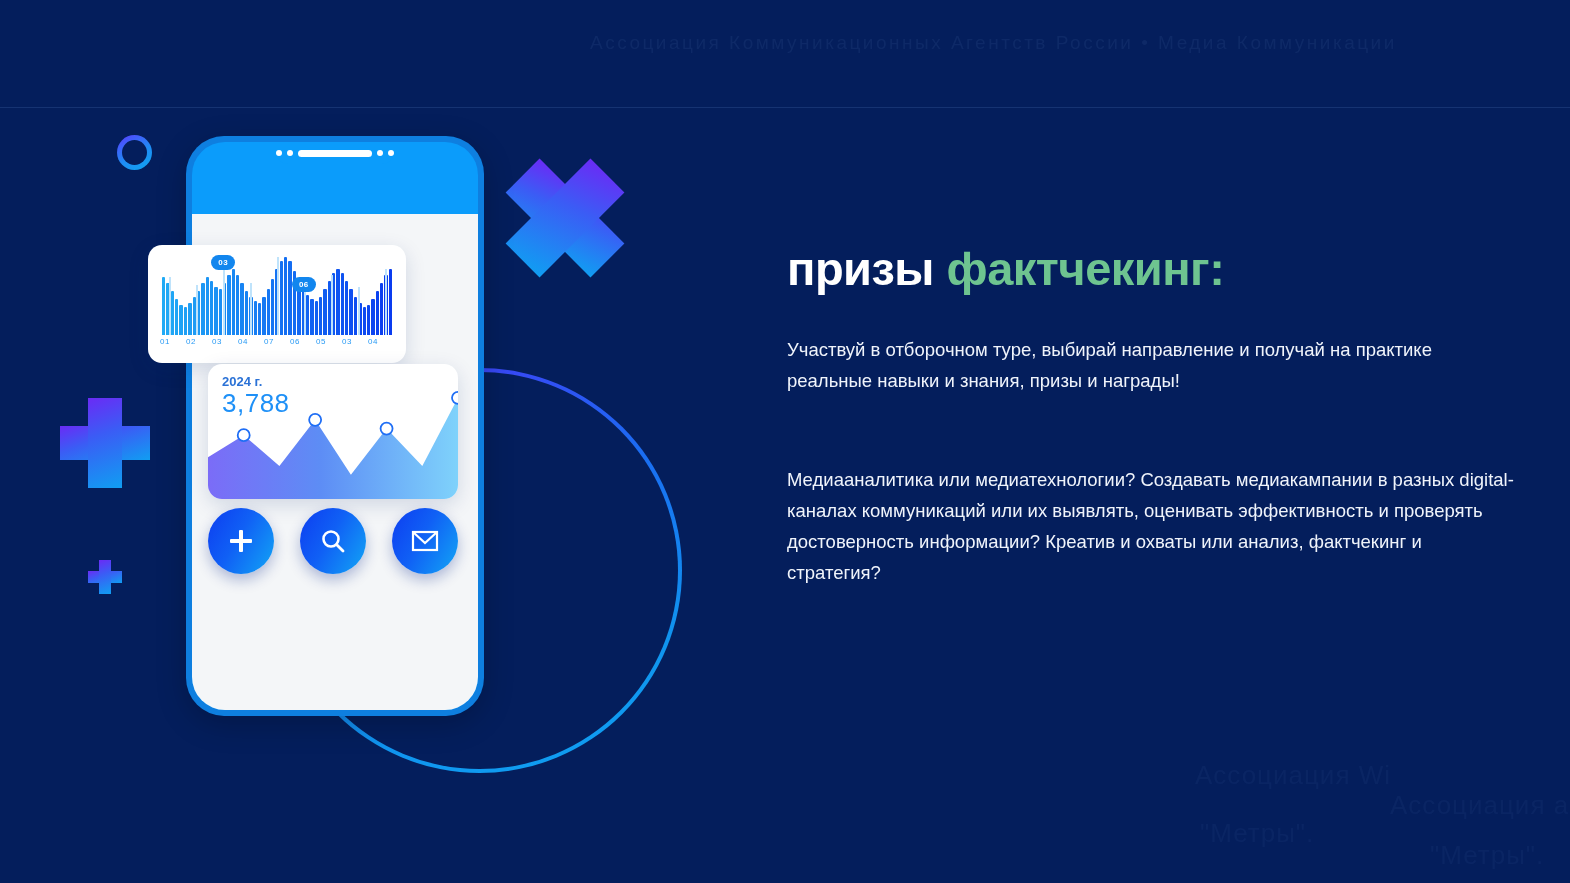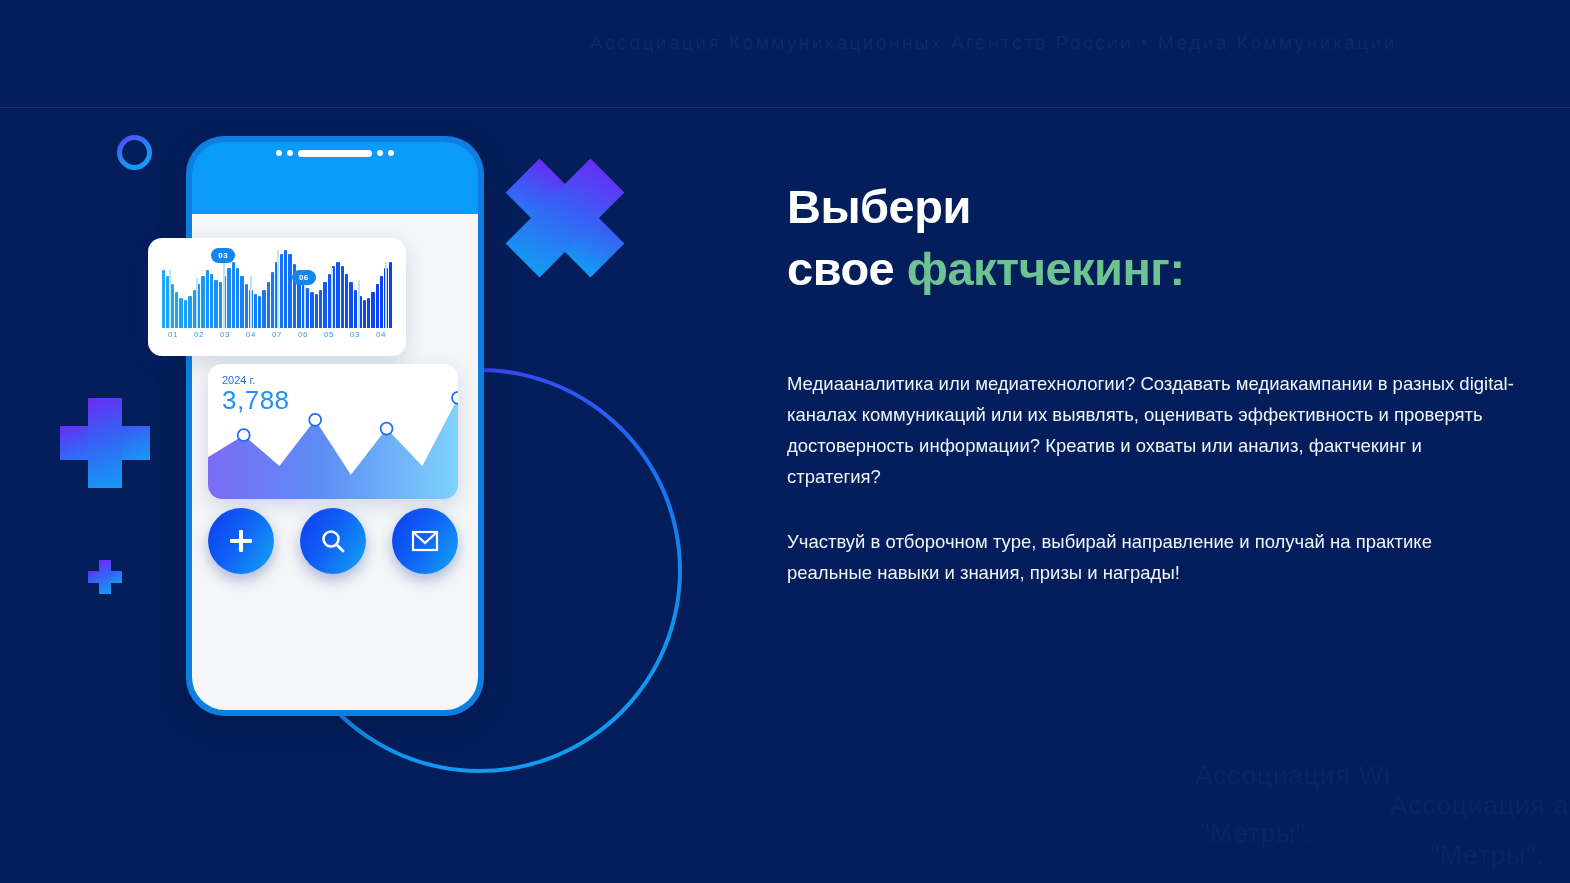"Выбери" span { html: <span>Выбери</span> -> none }
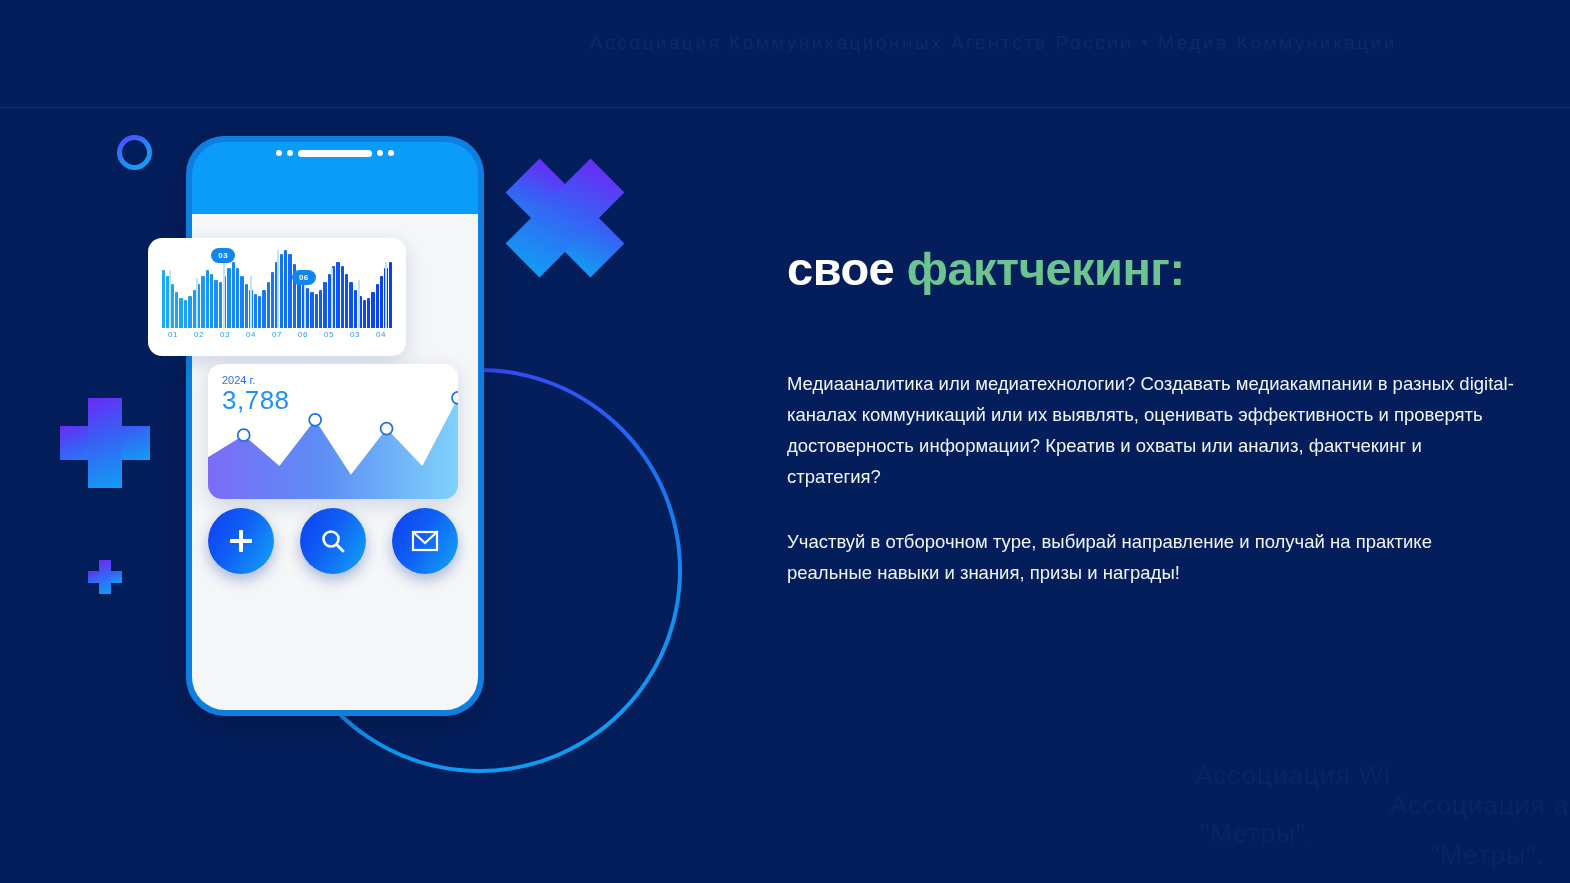"03" .card-bars { top: 102px -> 109px }
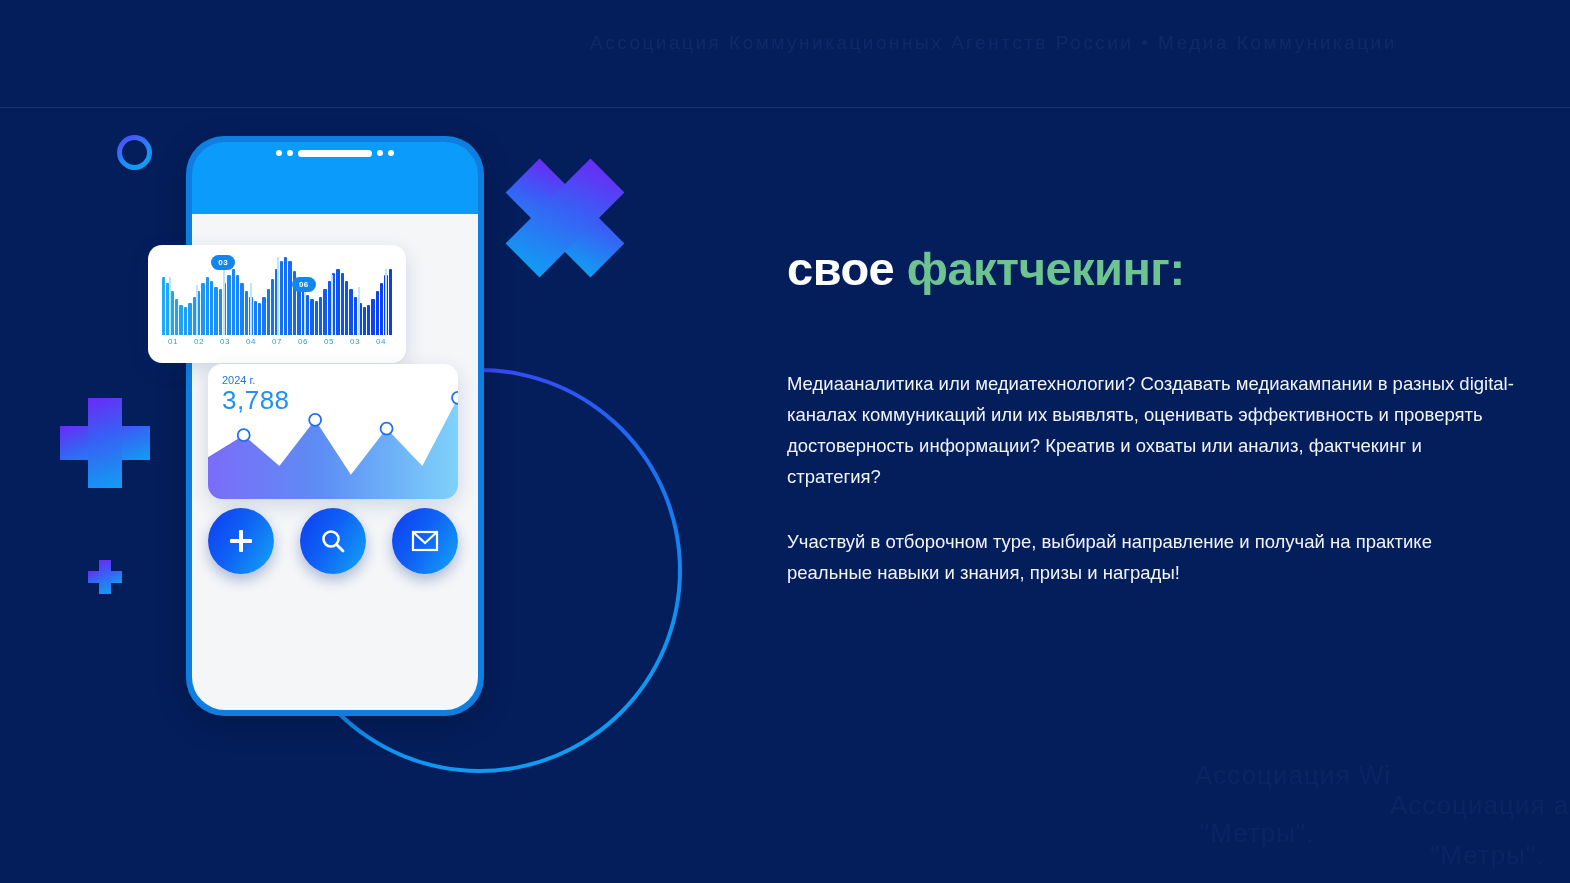"свое" span { text: свое -> призы }
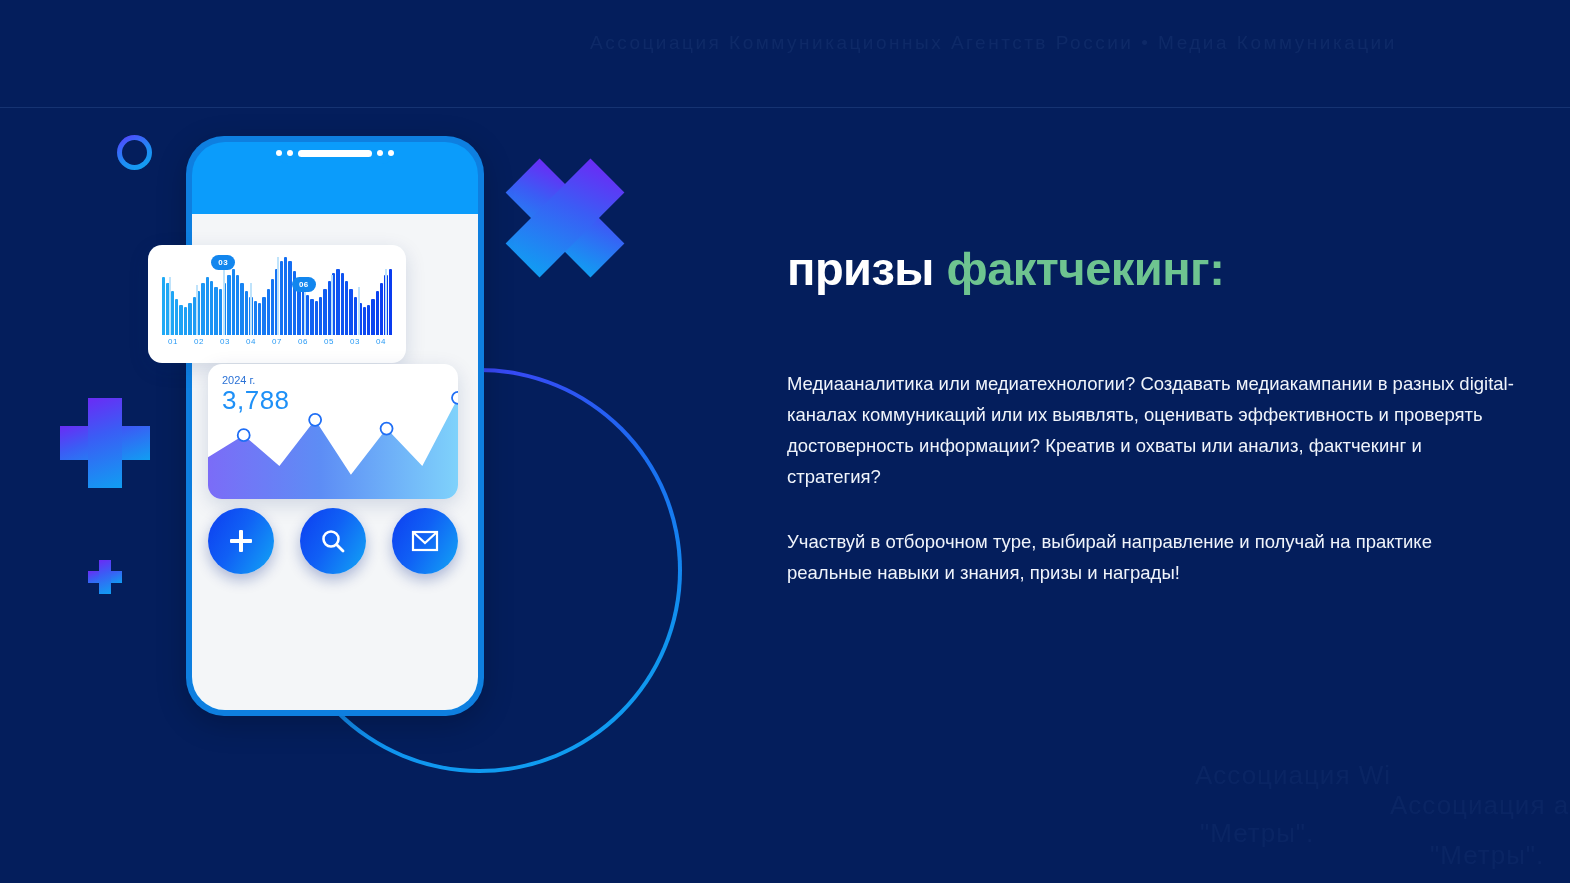"01" .bar-labels span { text-align: center -> none }
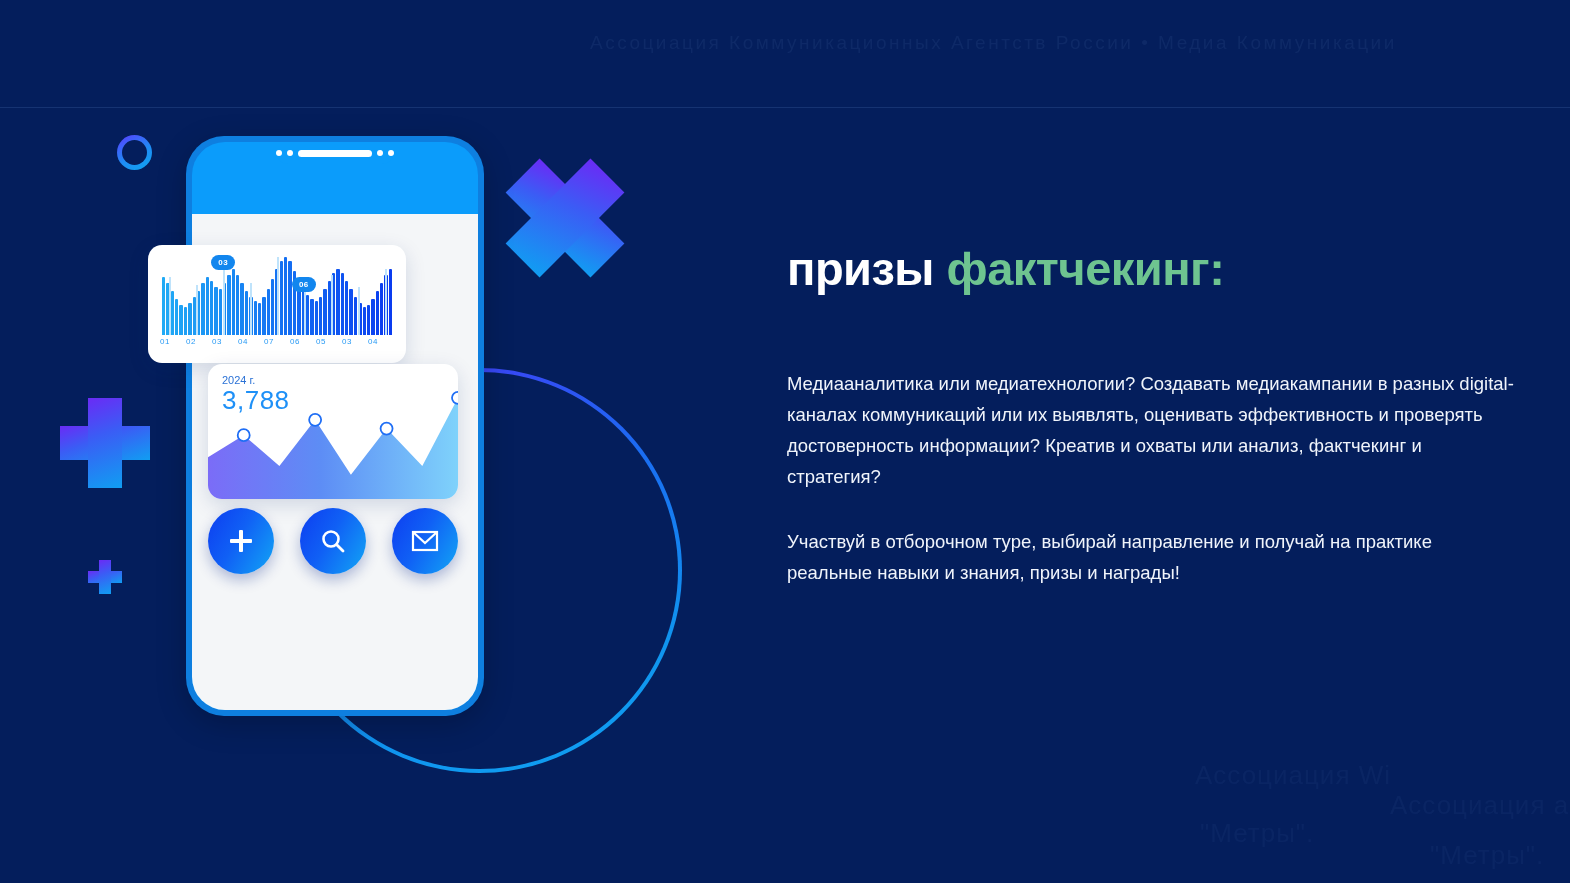"2024 г." .area-year { font-size: 11px -> 13px; font-weight: 400 -> 700 }
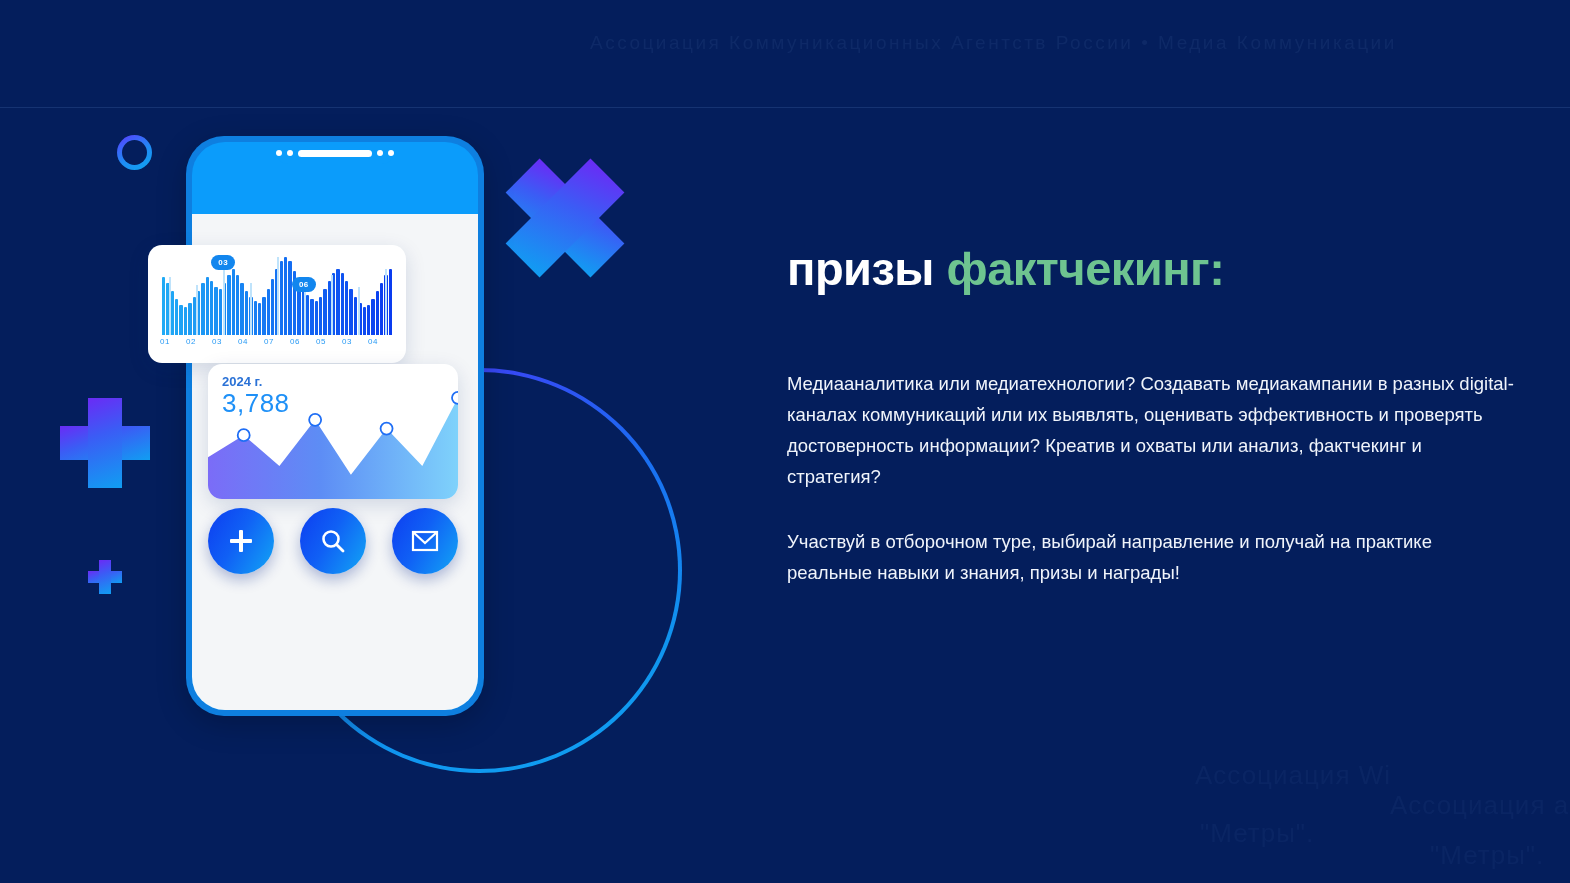"Медиааналитика или медиатехнологии?" p.para { order: before "Участвуй в отборочном туре, выбирай" -> after "Участвуй в отборочном туре, выбирай" }
